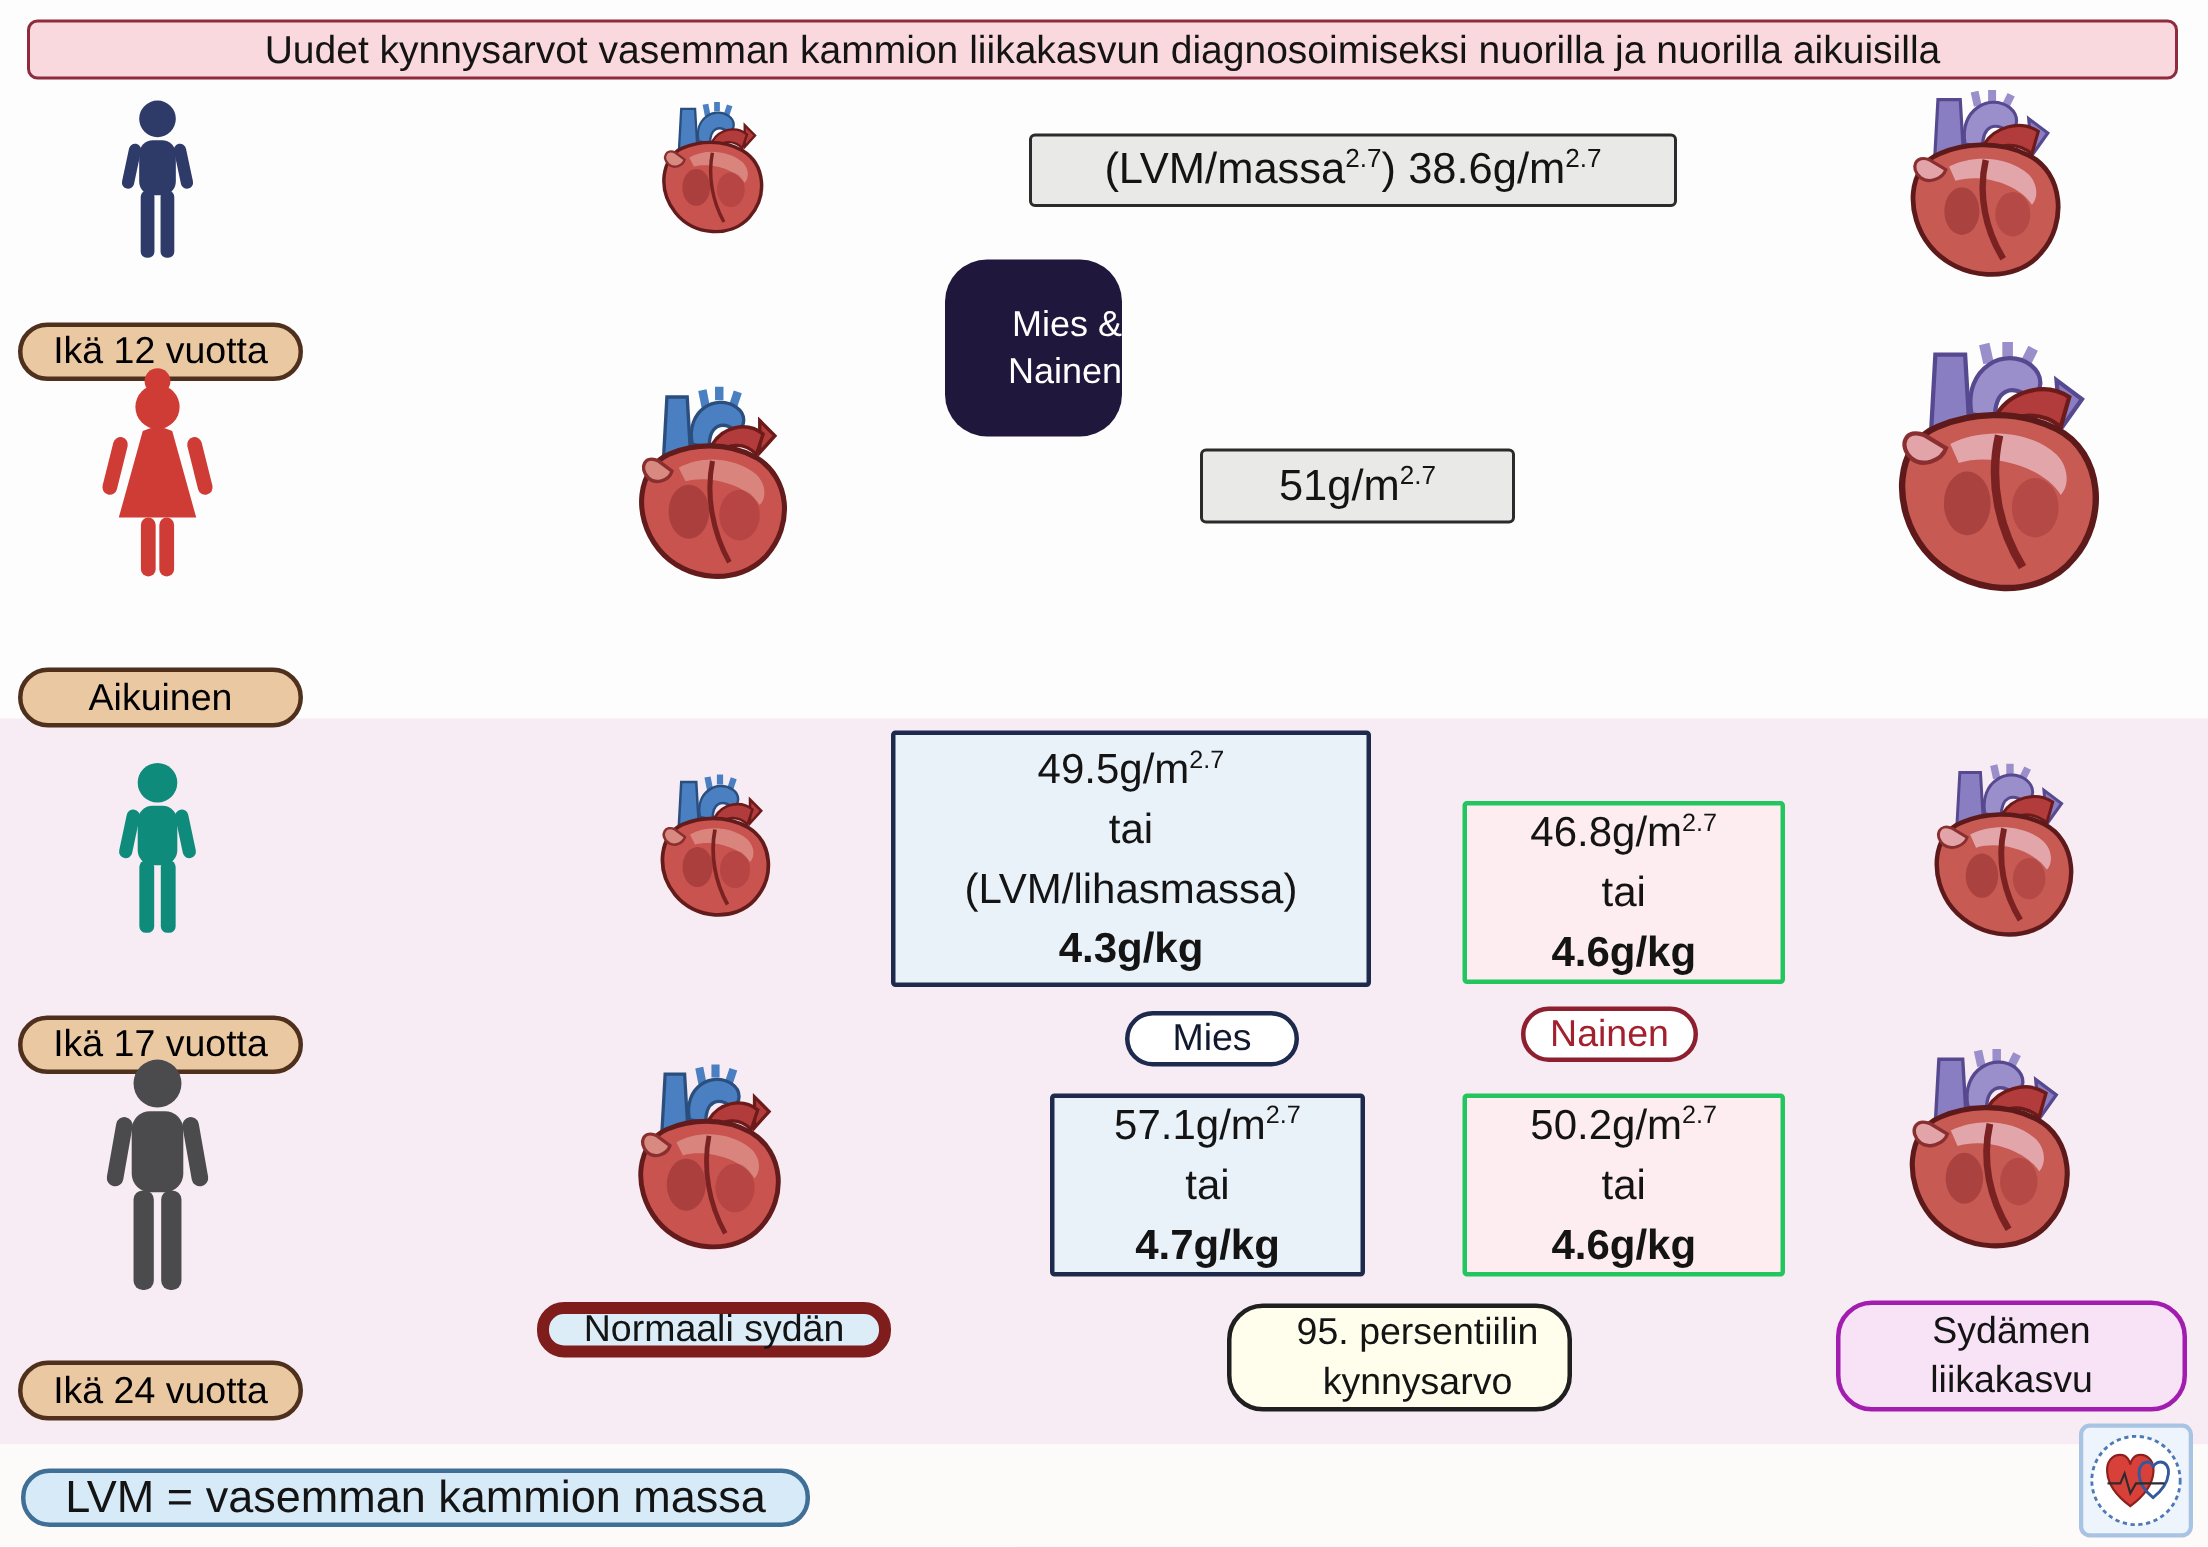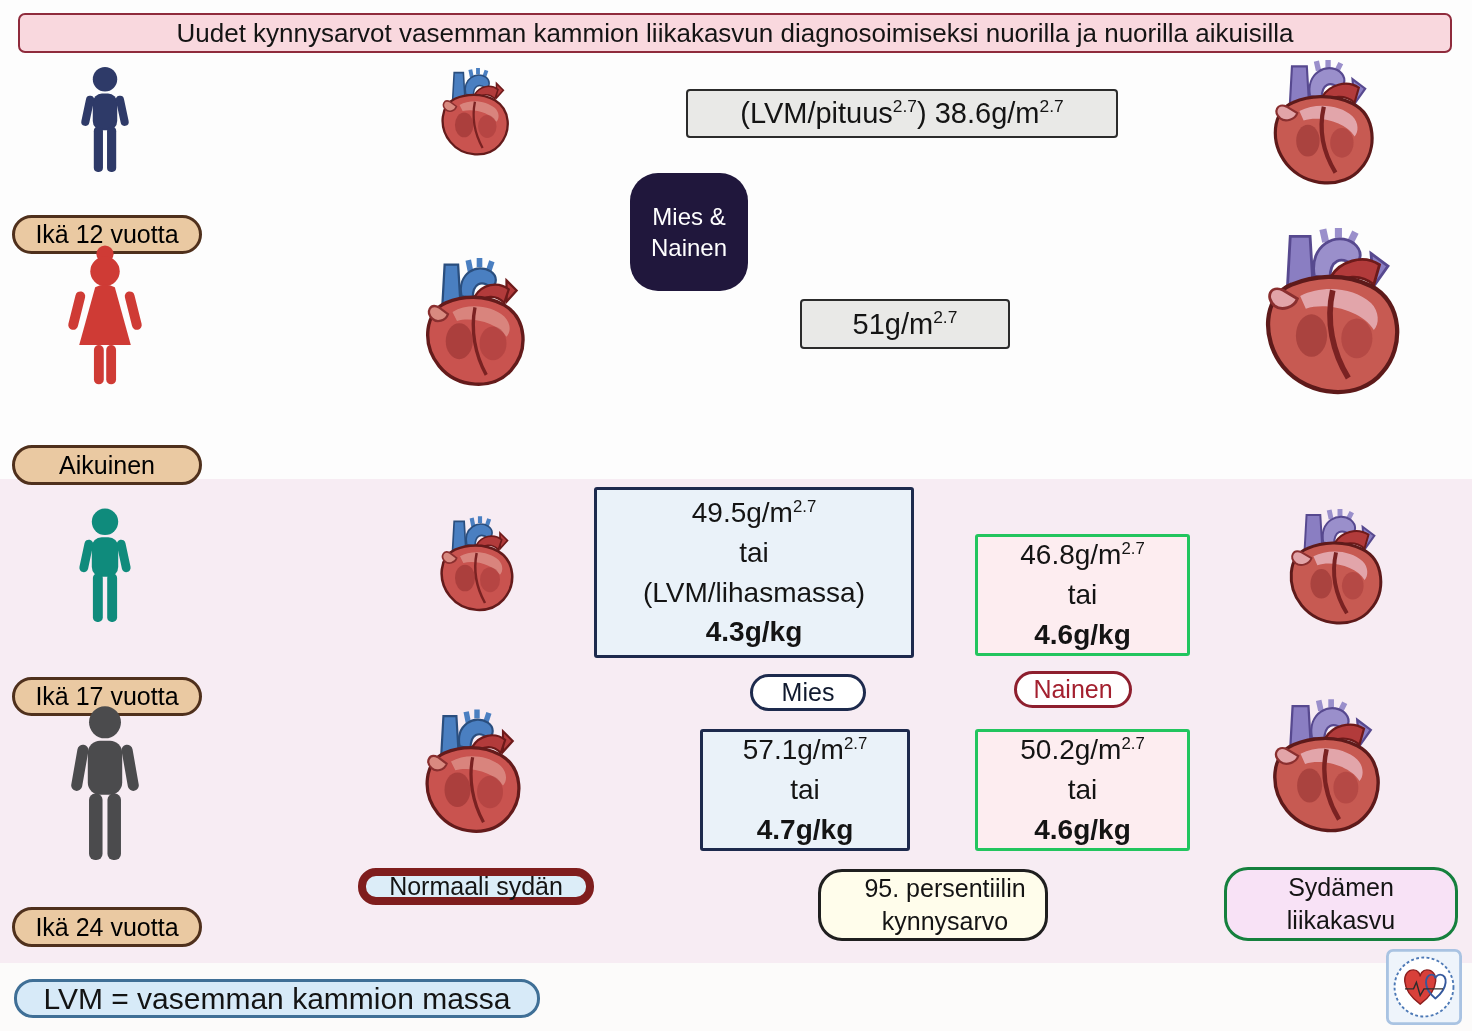"(LVM/pituus" span { text: LVM/pituus -> LVM/massa }
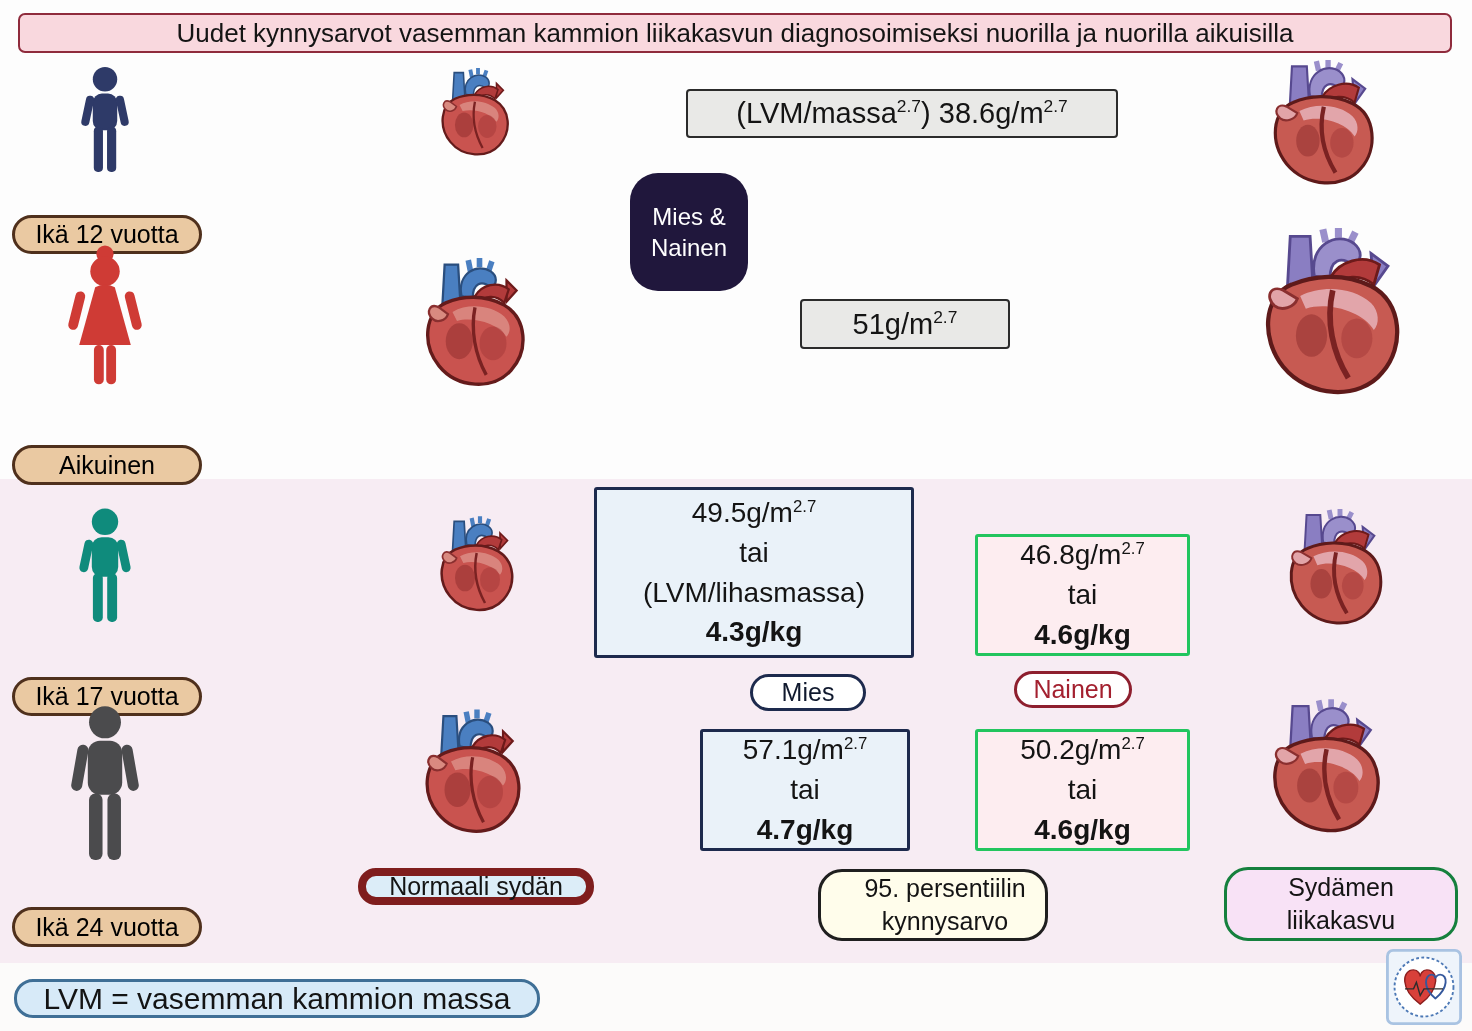"Mies &" .navy-badge { align-items: none -> flex-end }
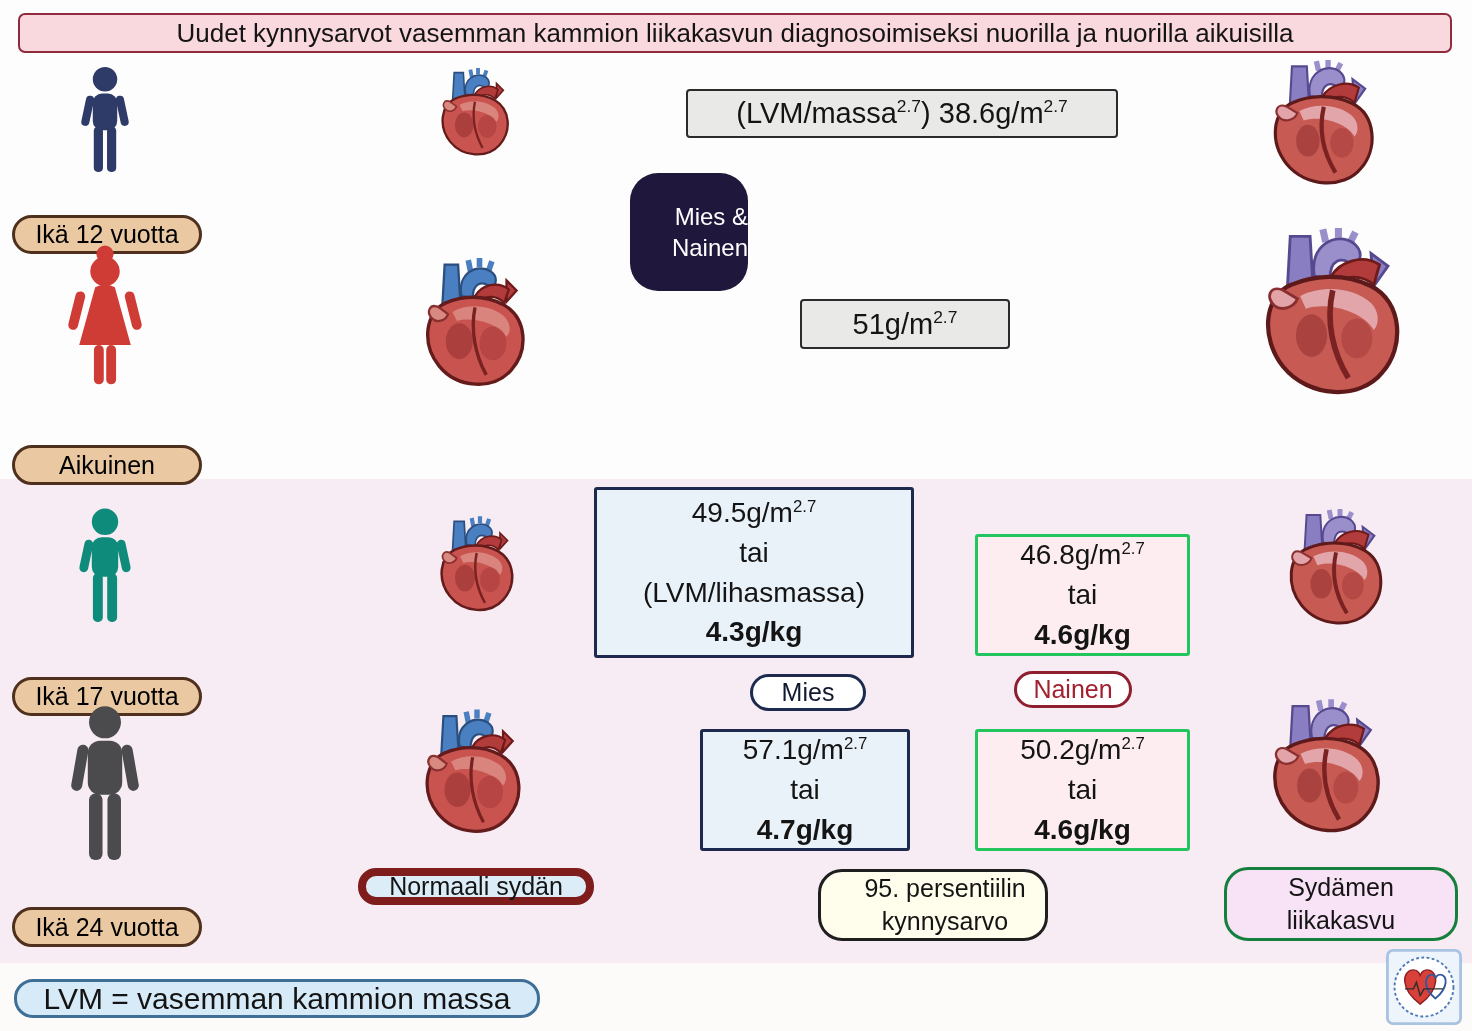"Sydämen" .hyper-pill { border: 3px solid #15803d -> 3px solid #a21caf }
